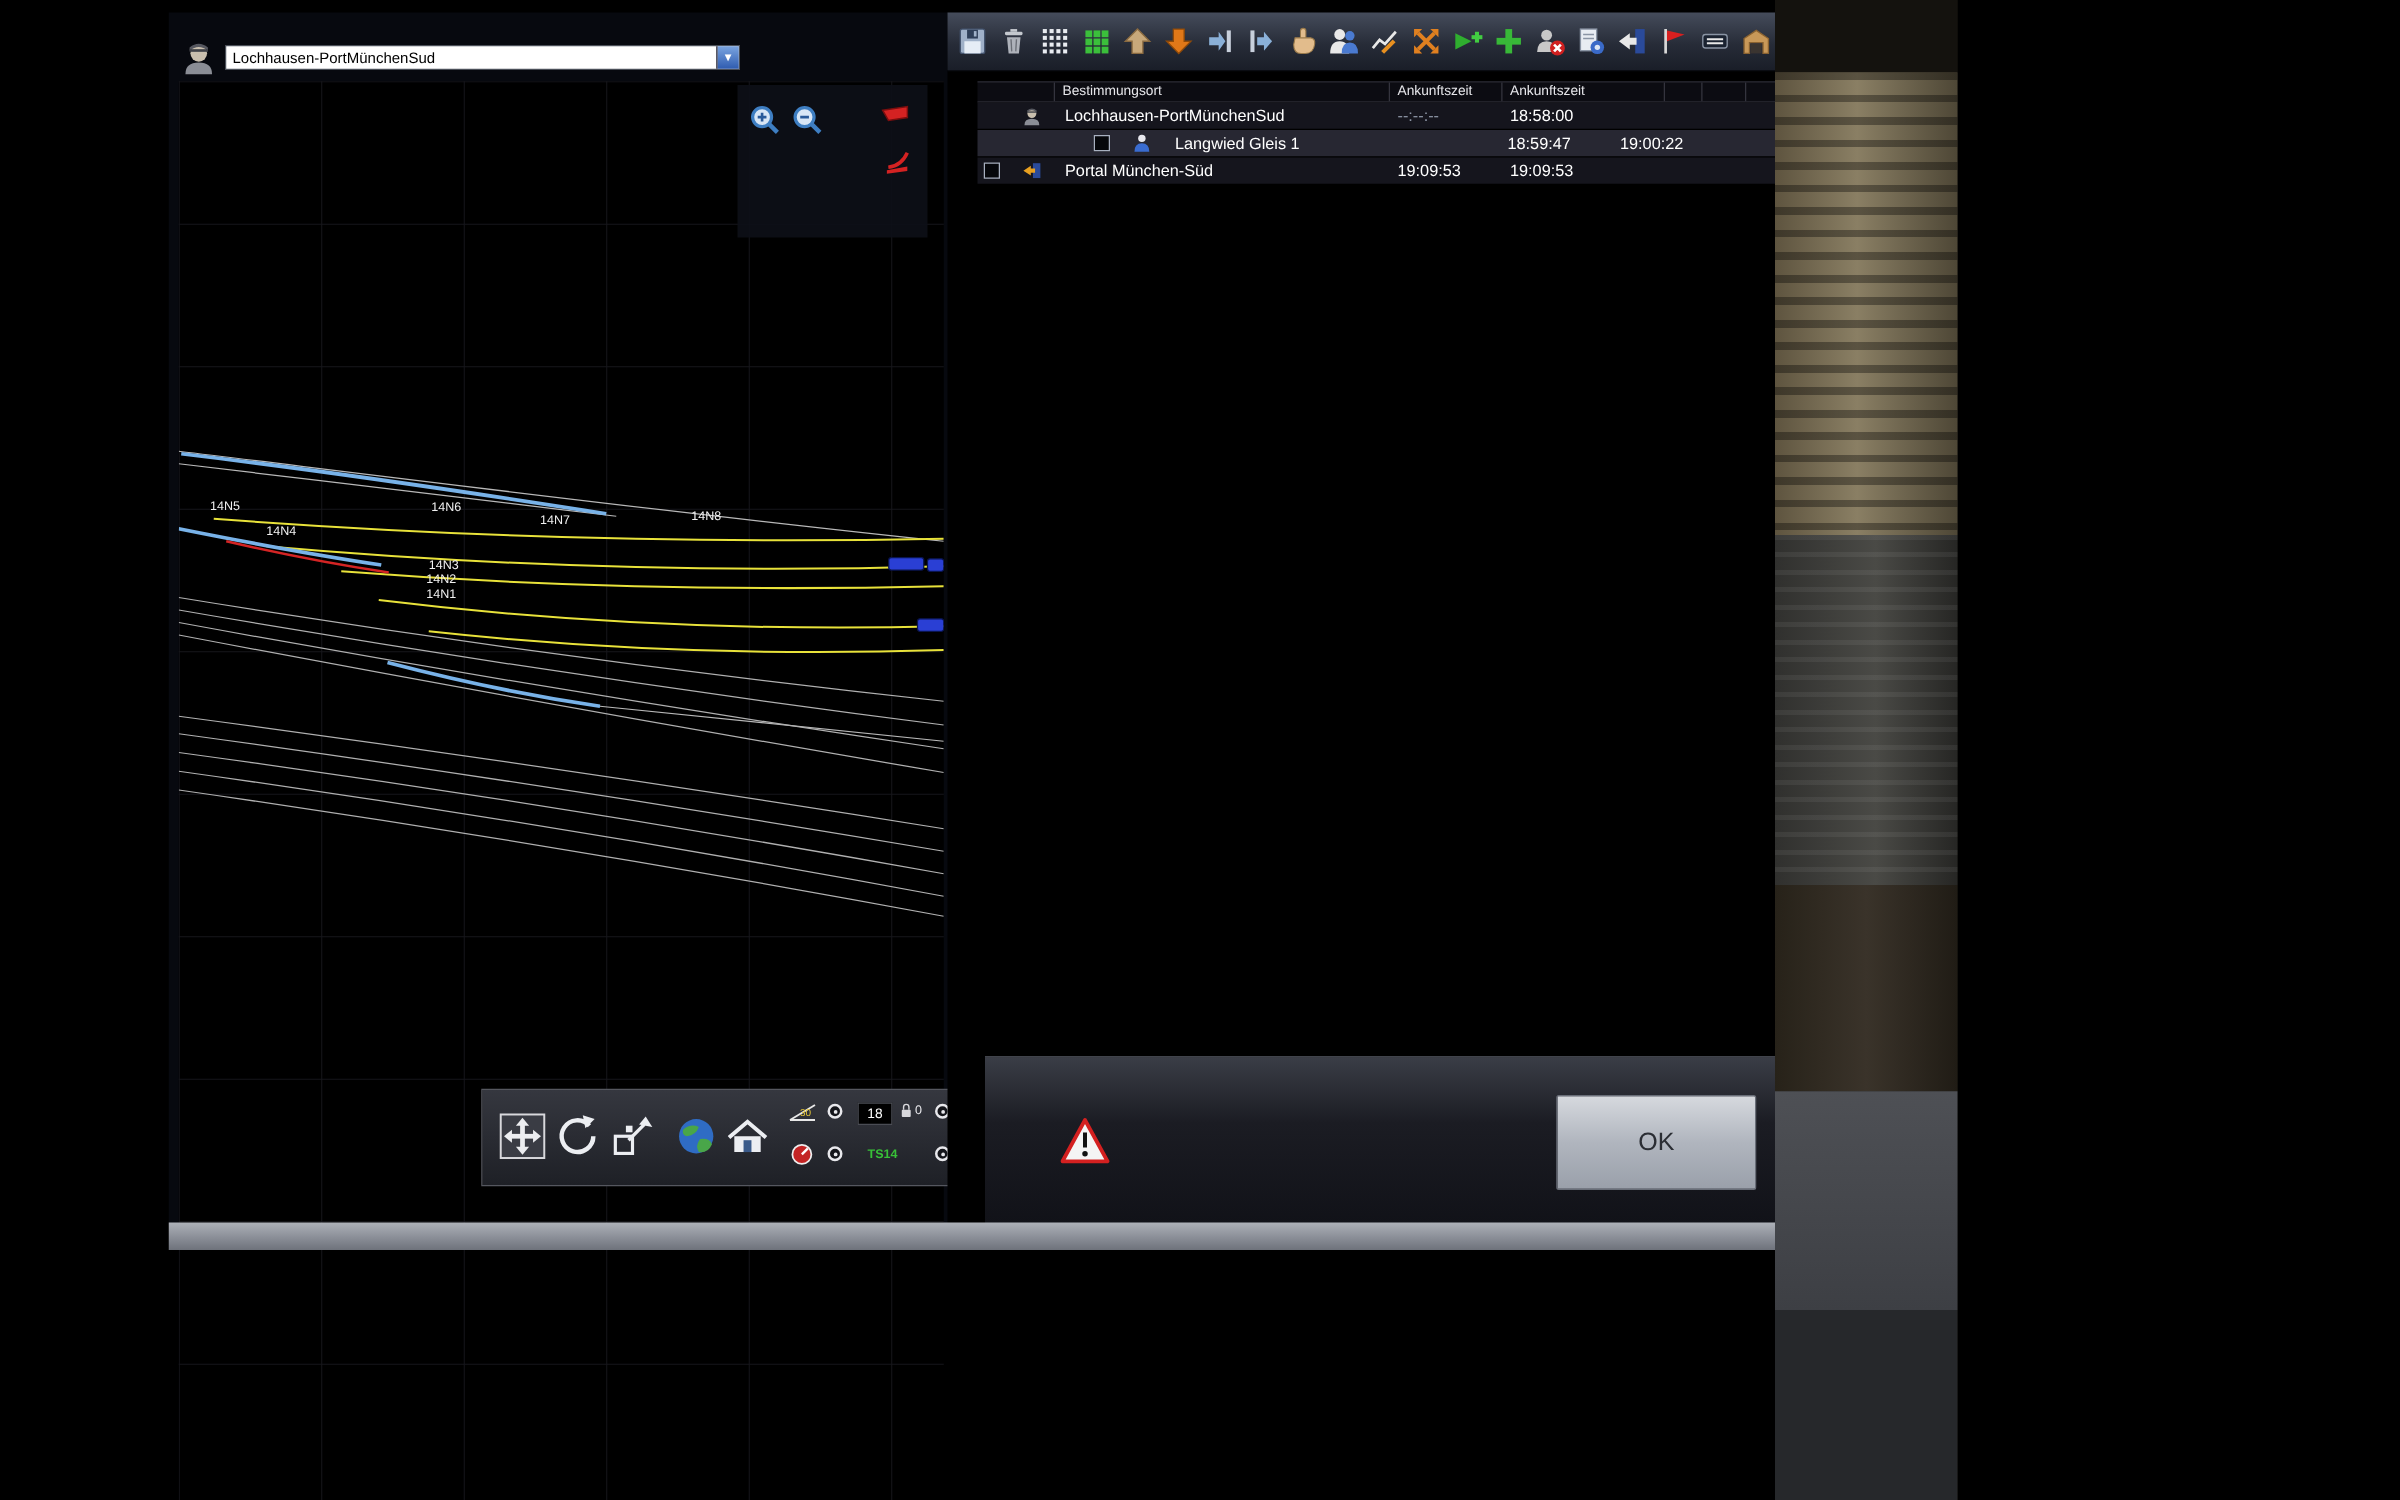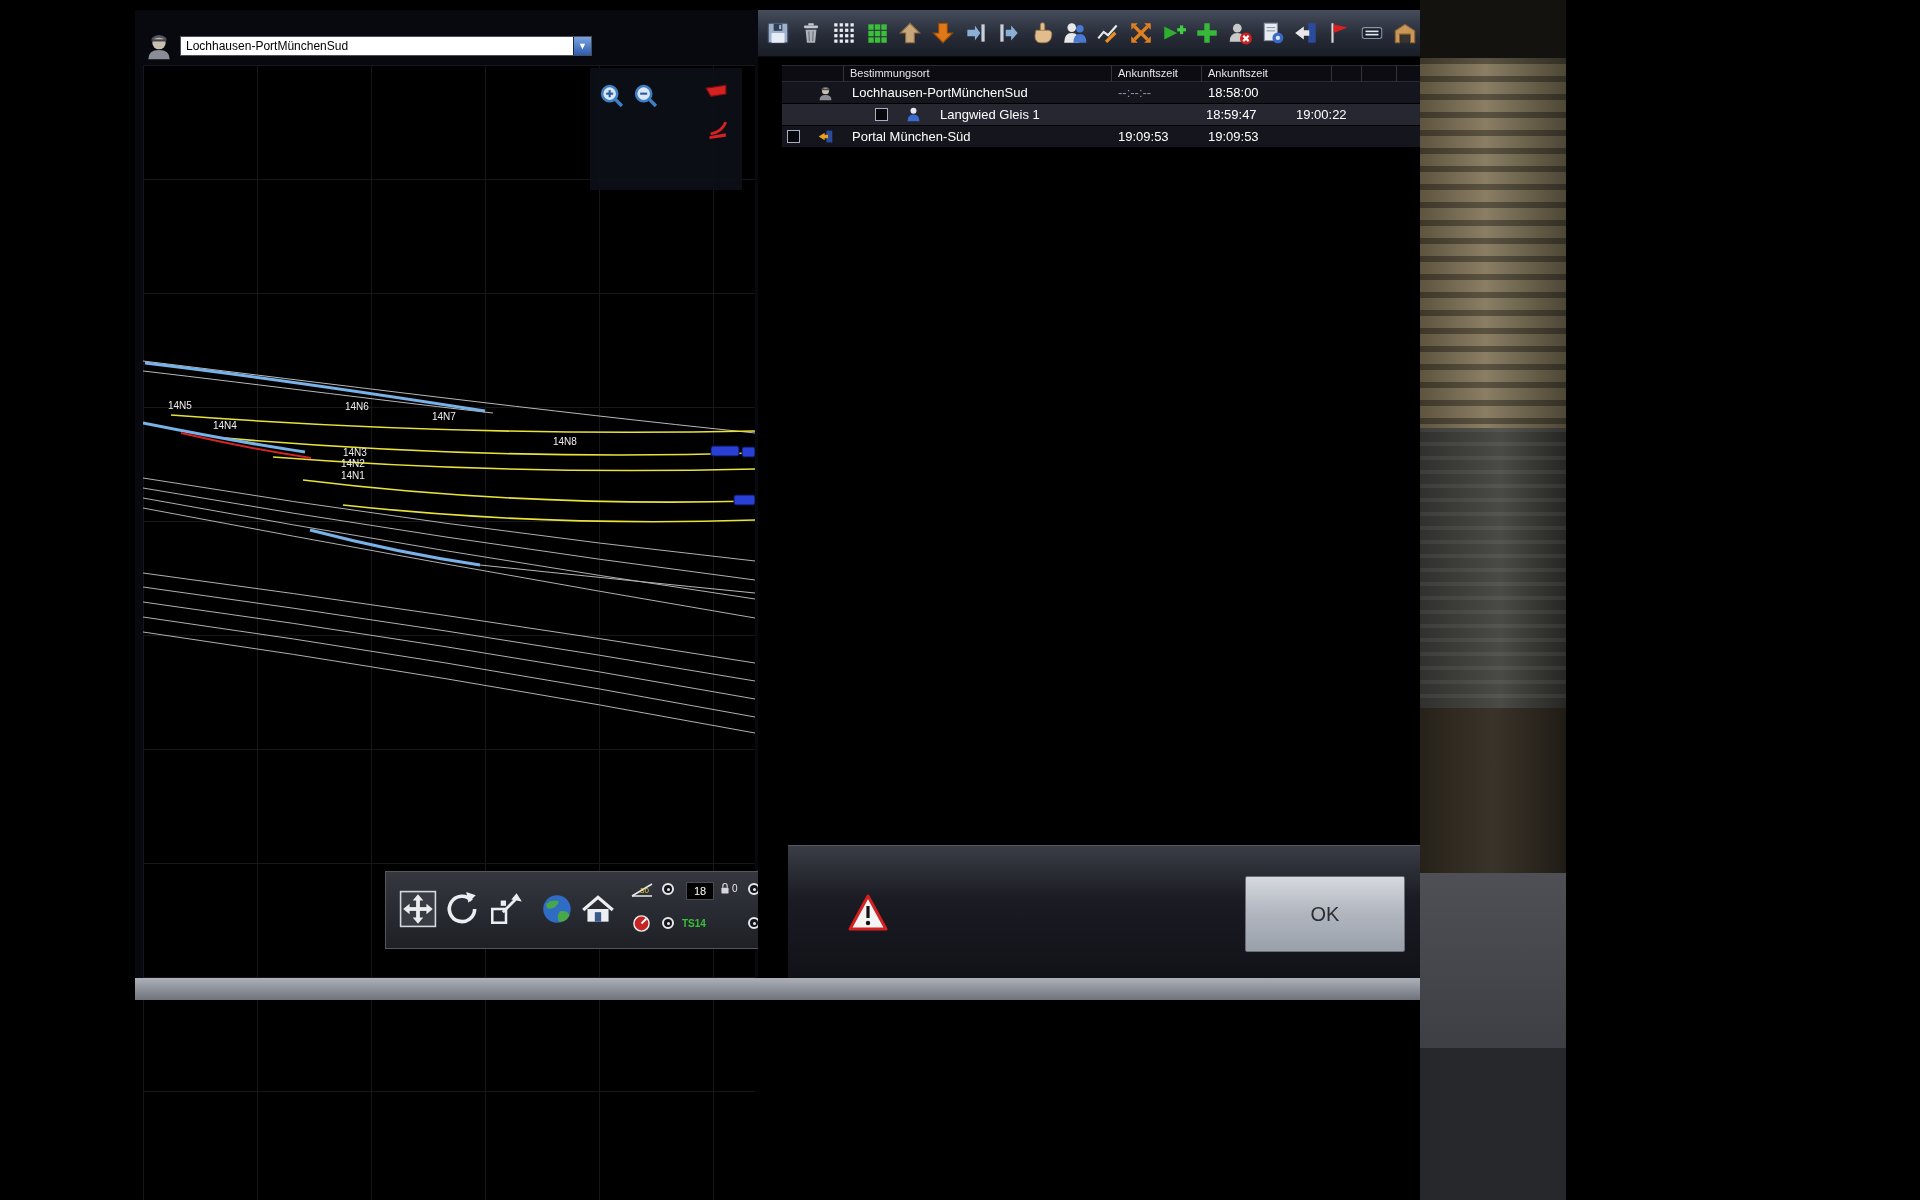"14N8" span.tlabel { top: 372px -> 344px }
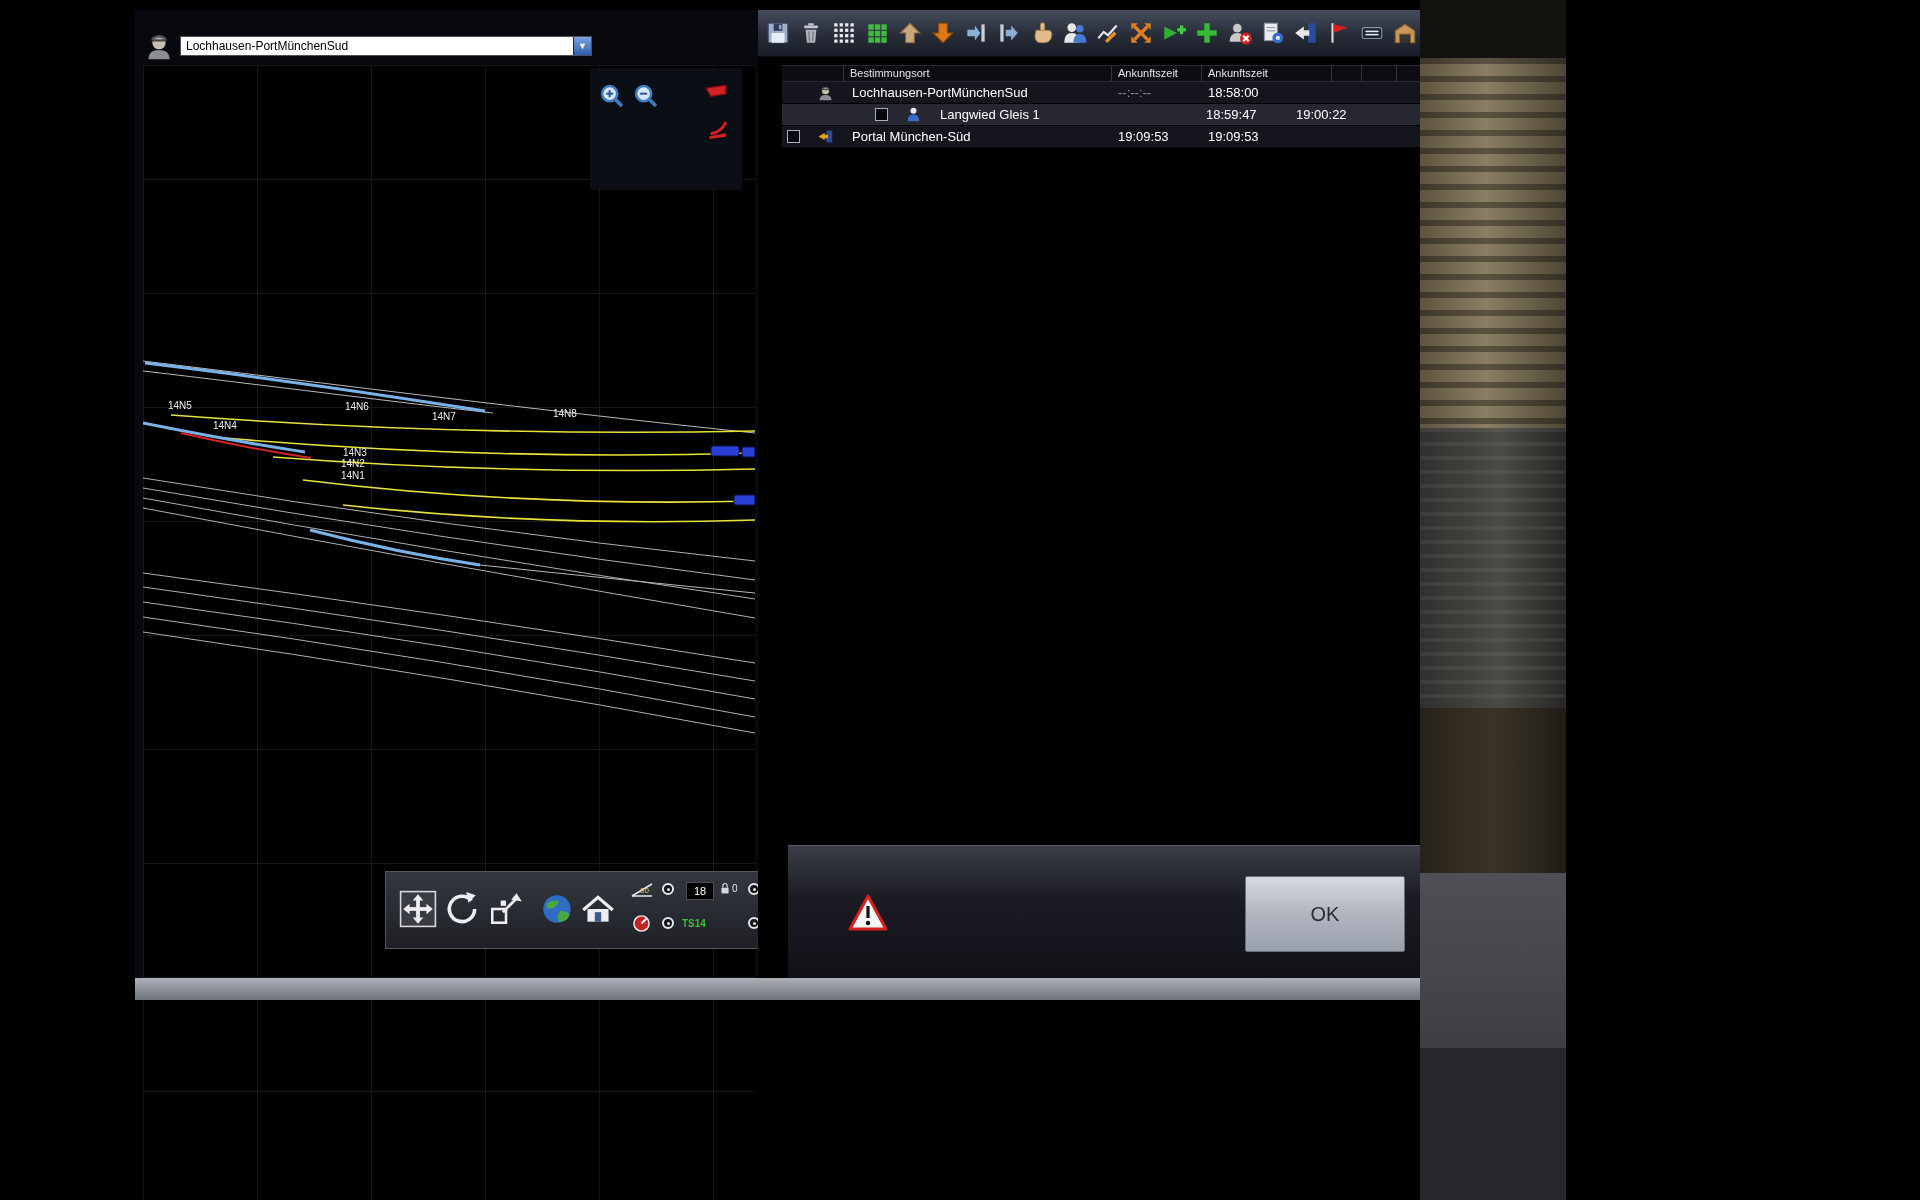"TS14" .ts-label { left: 52px -> 64px }
